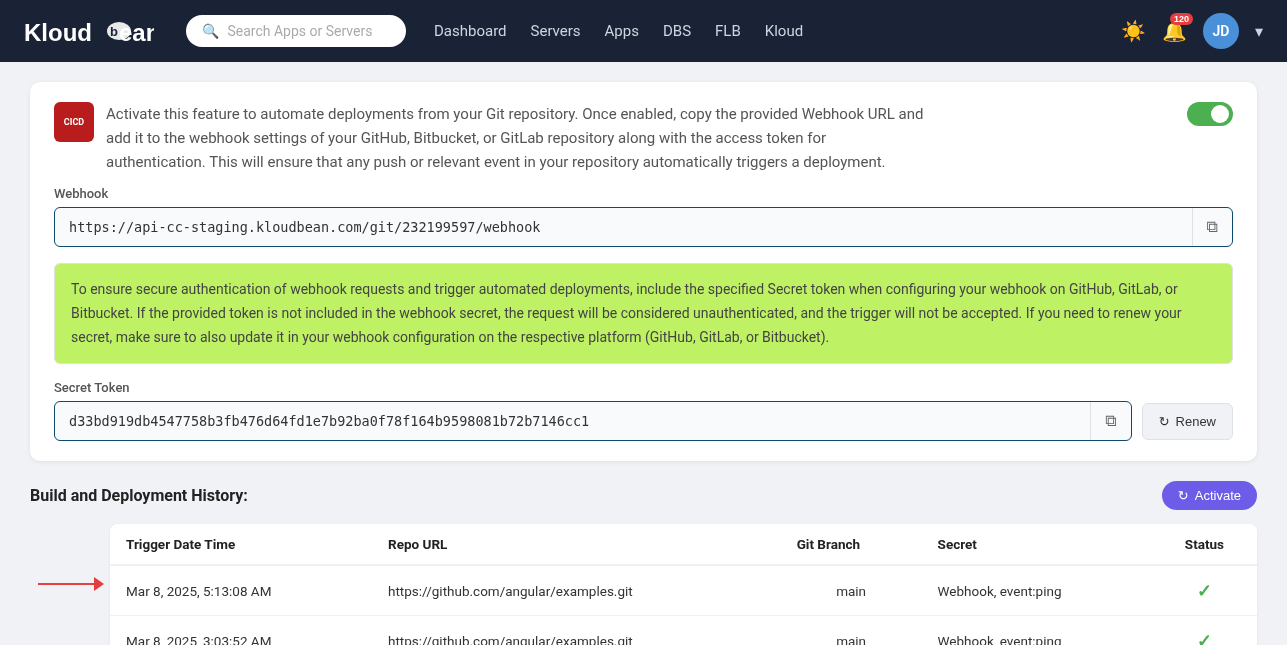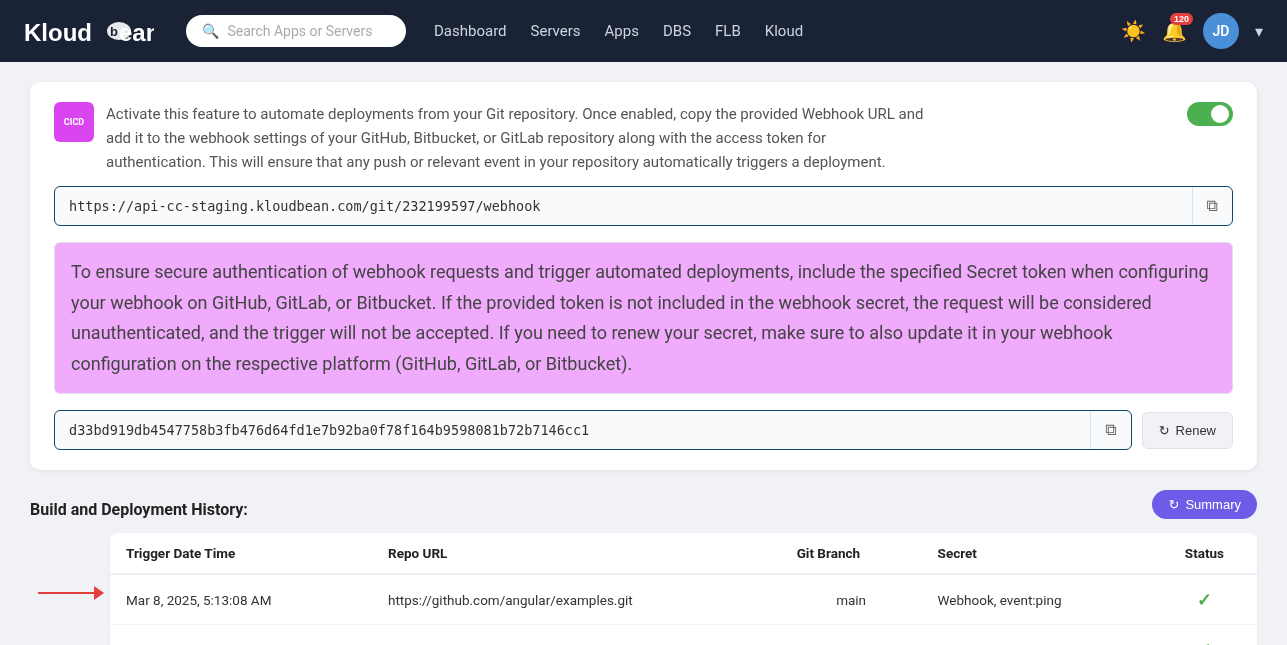"CICD" .cicd-icon { background: #d946ef -> #b91c1c }
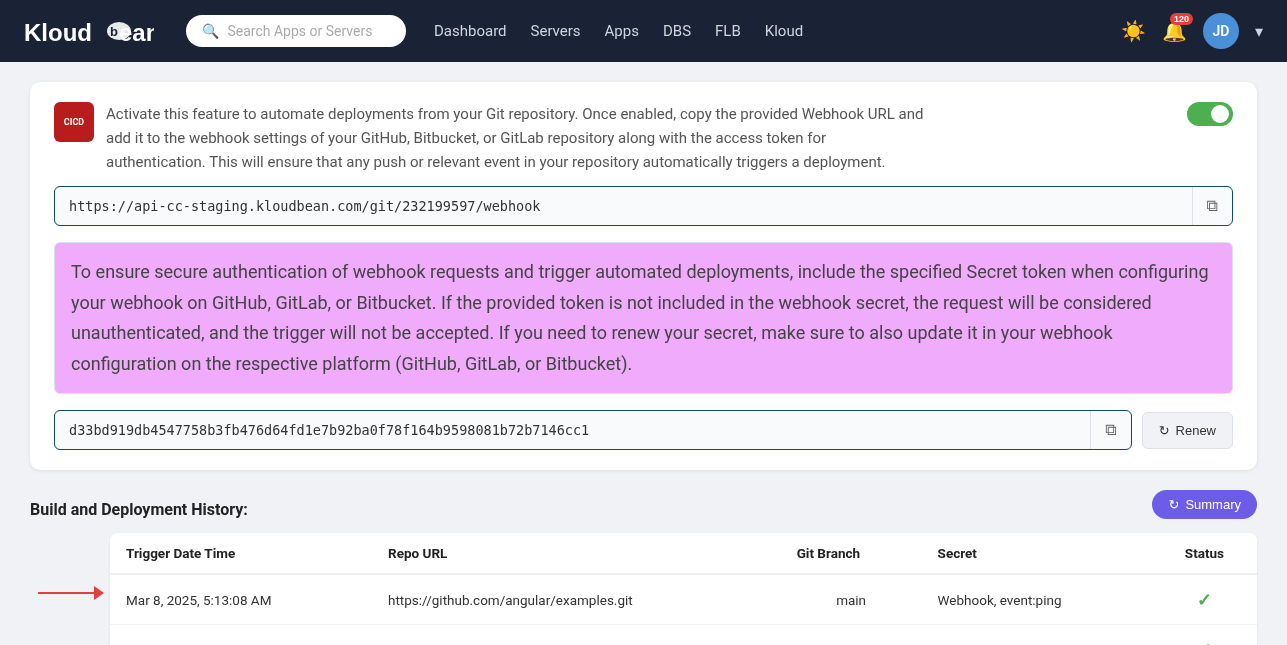"Webhook" div.field-label { html: none -> <div>Webhook</div> }
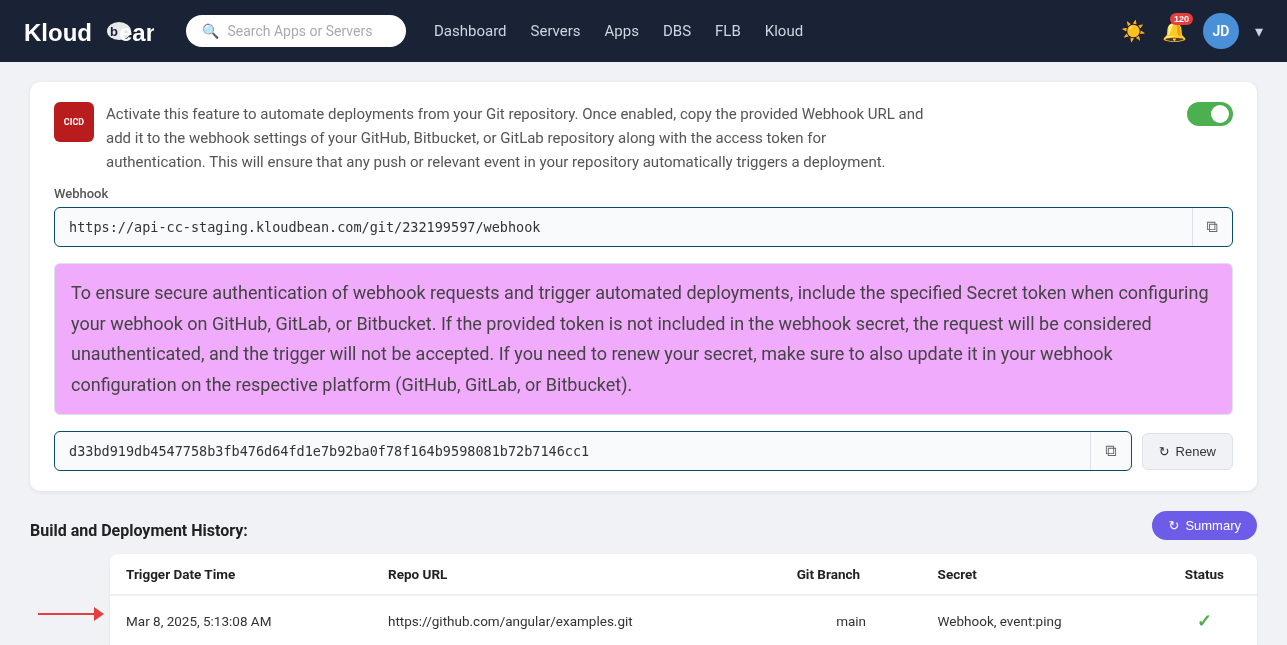"To ensure secure authentication of" .info-box { background: #f0abfc -> #bef264; font-size: 18px -> 14px }
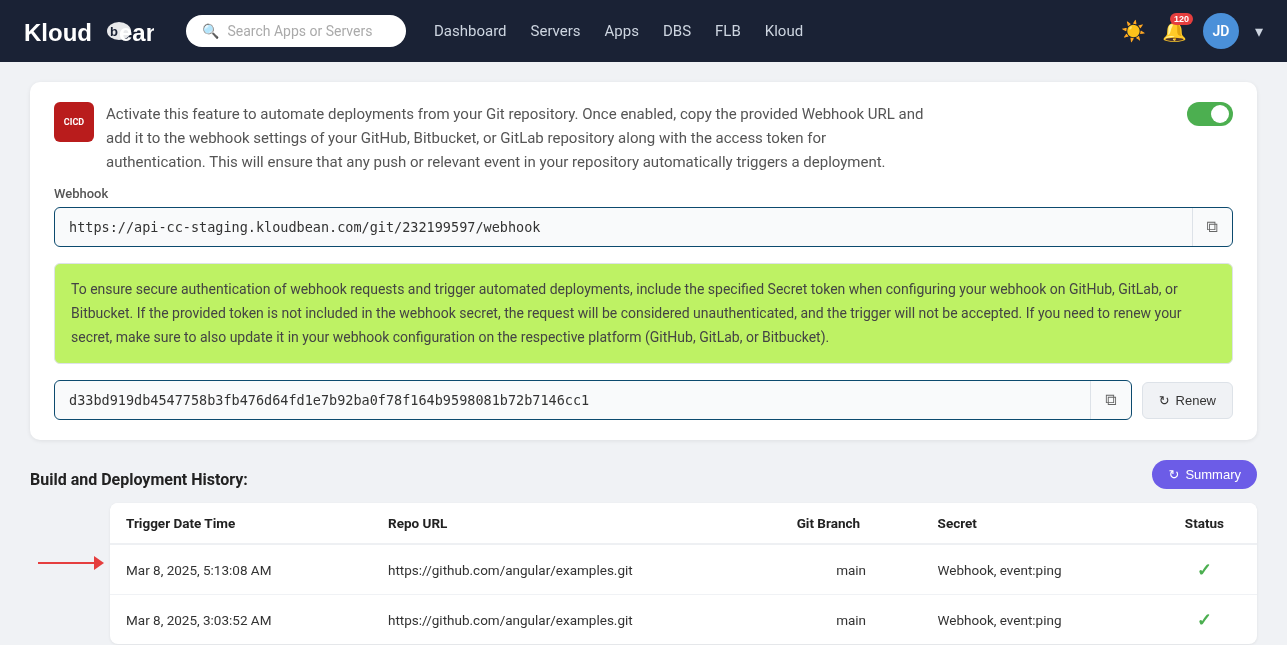"Secret Token" div.field-label { html: none -> <div>Secret Token</div> }
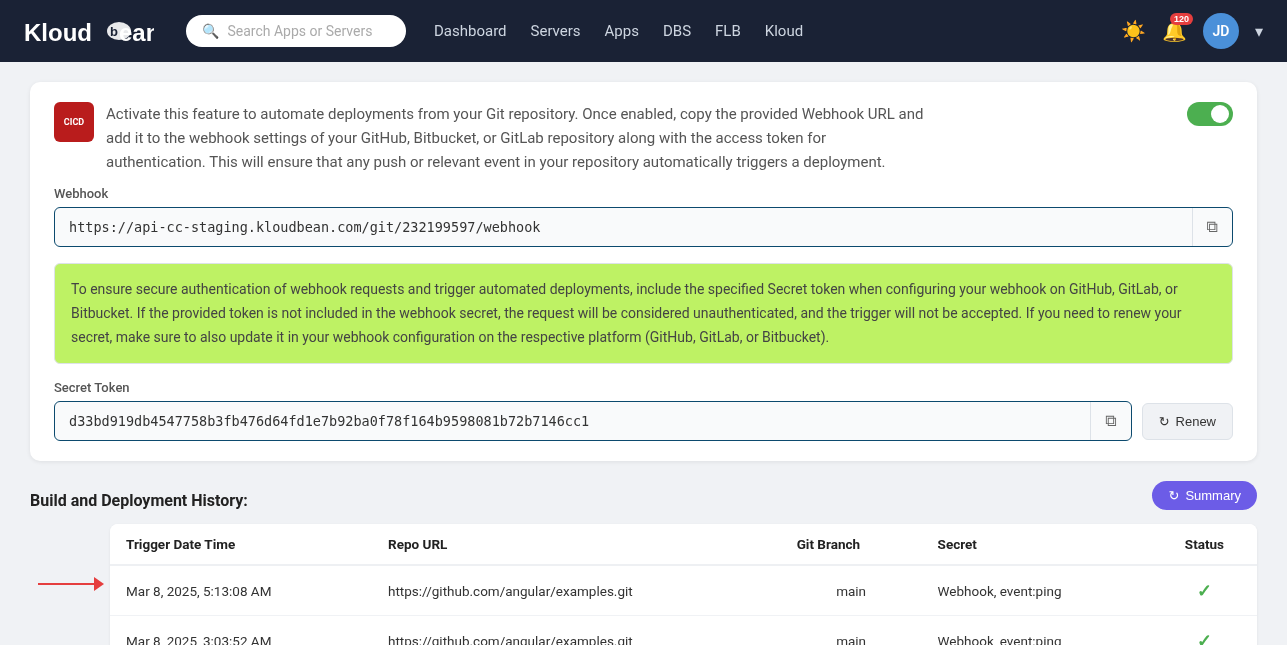"Build and Deployment History:" .section-header { align-items: flex-end -> center }
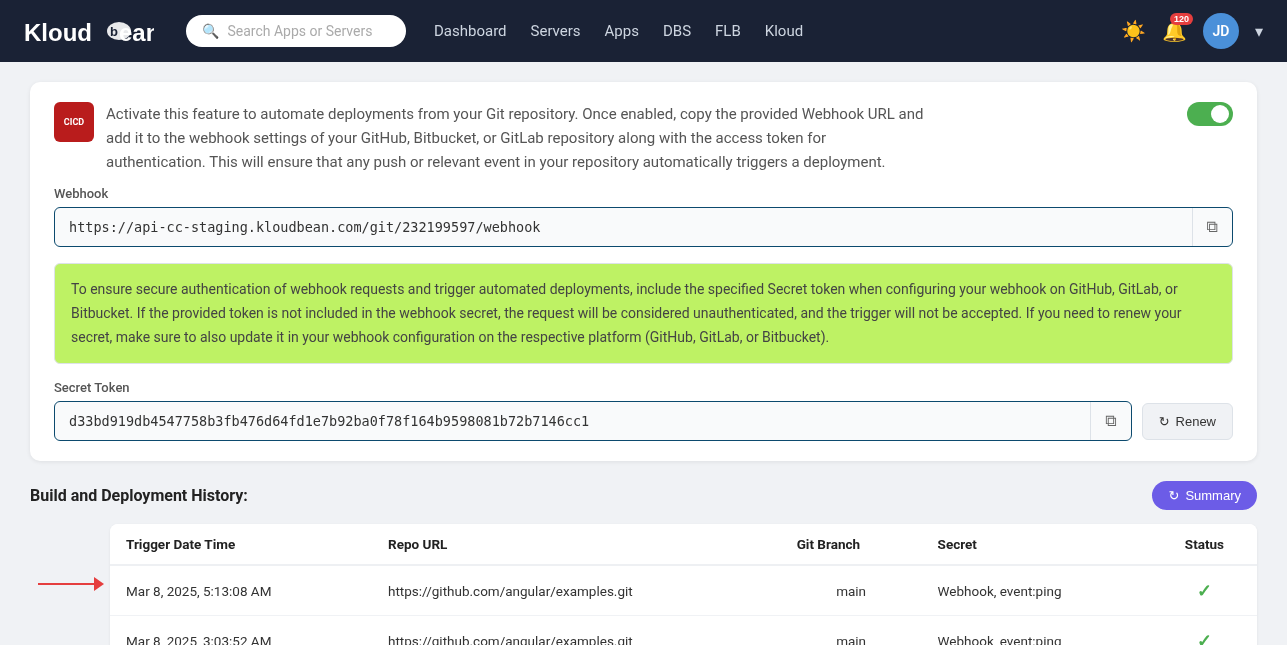"Summary" span { text: Summary -> Activate }
